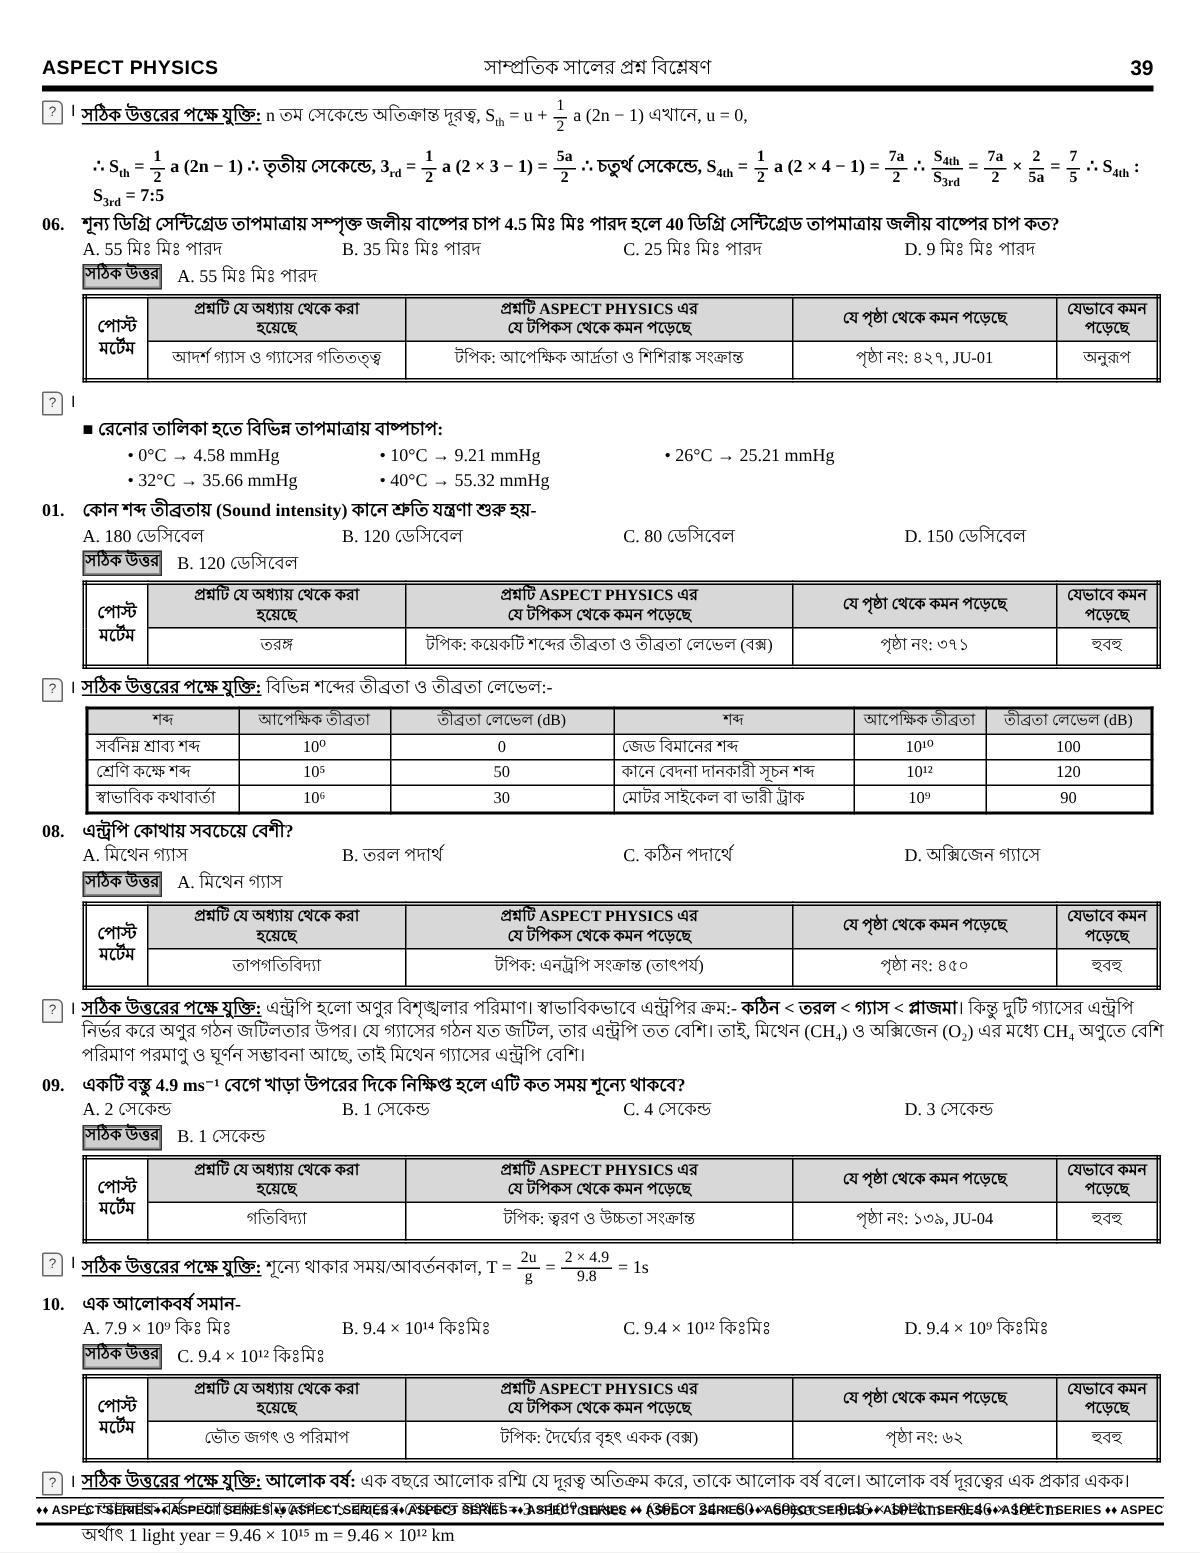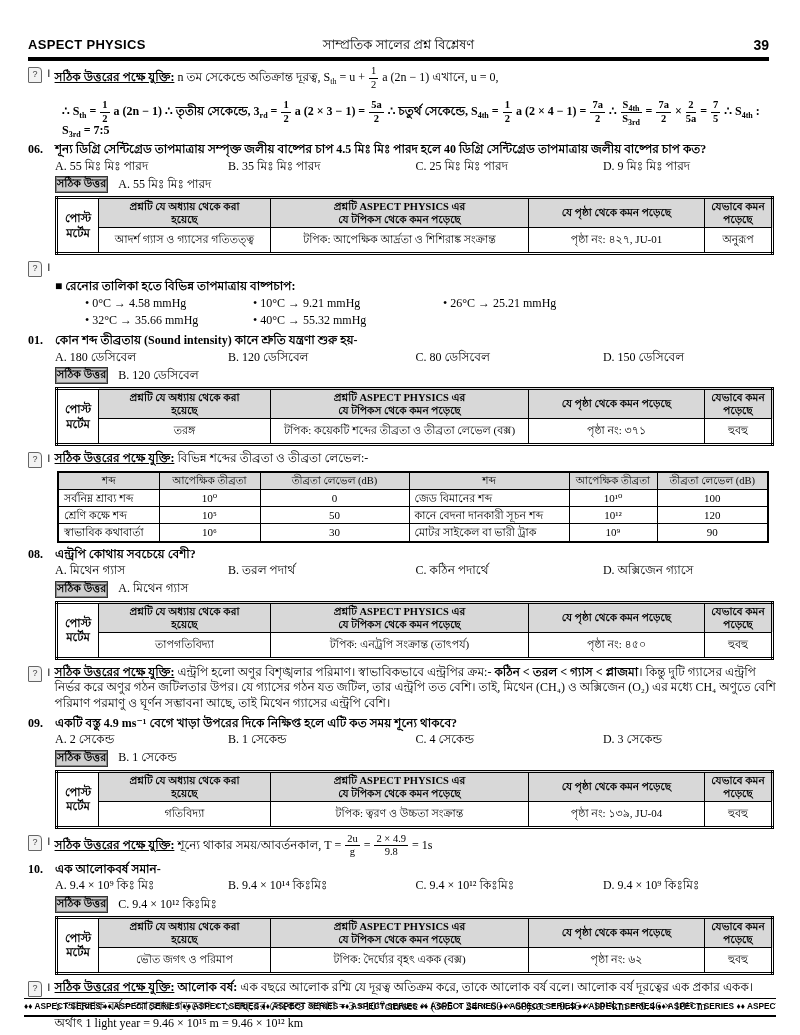"A. 9.4 × 10⁹ কিঃ" span { text: 9.4 -> 7.9 }
